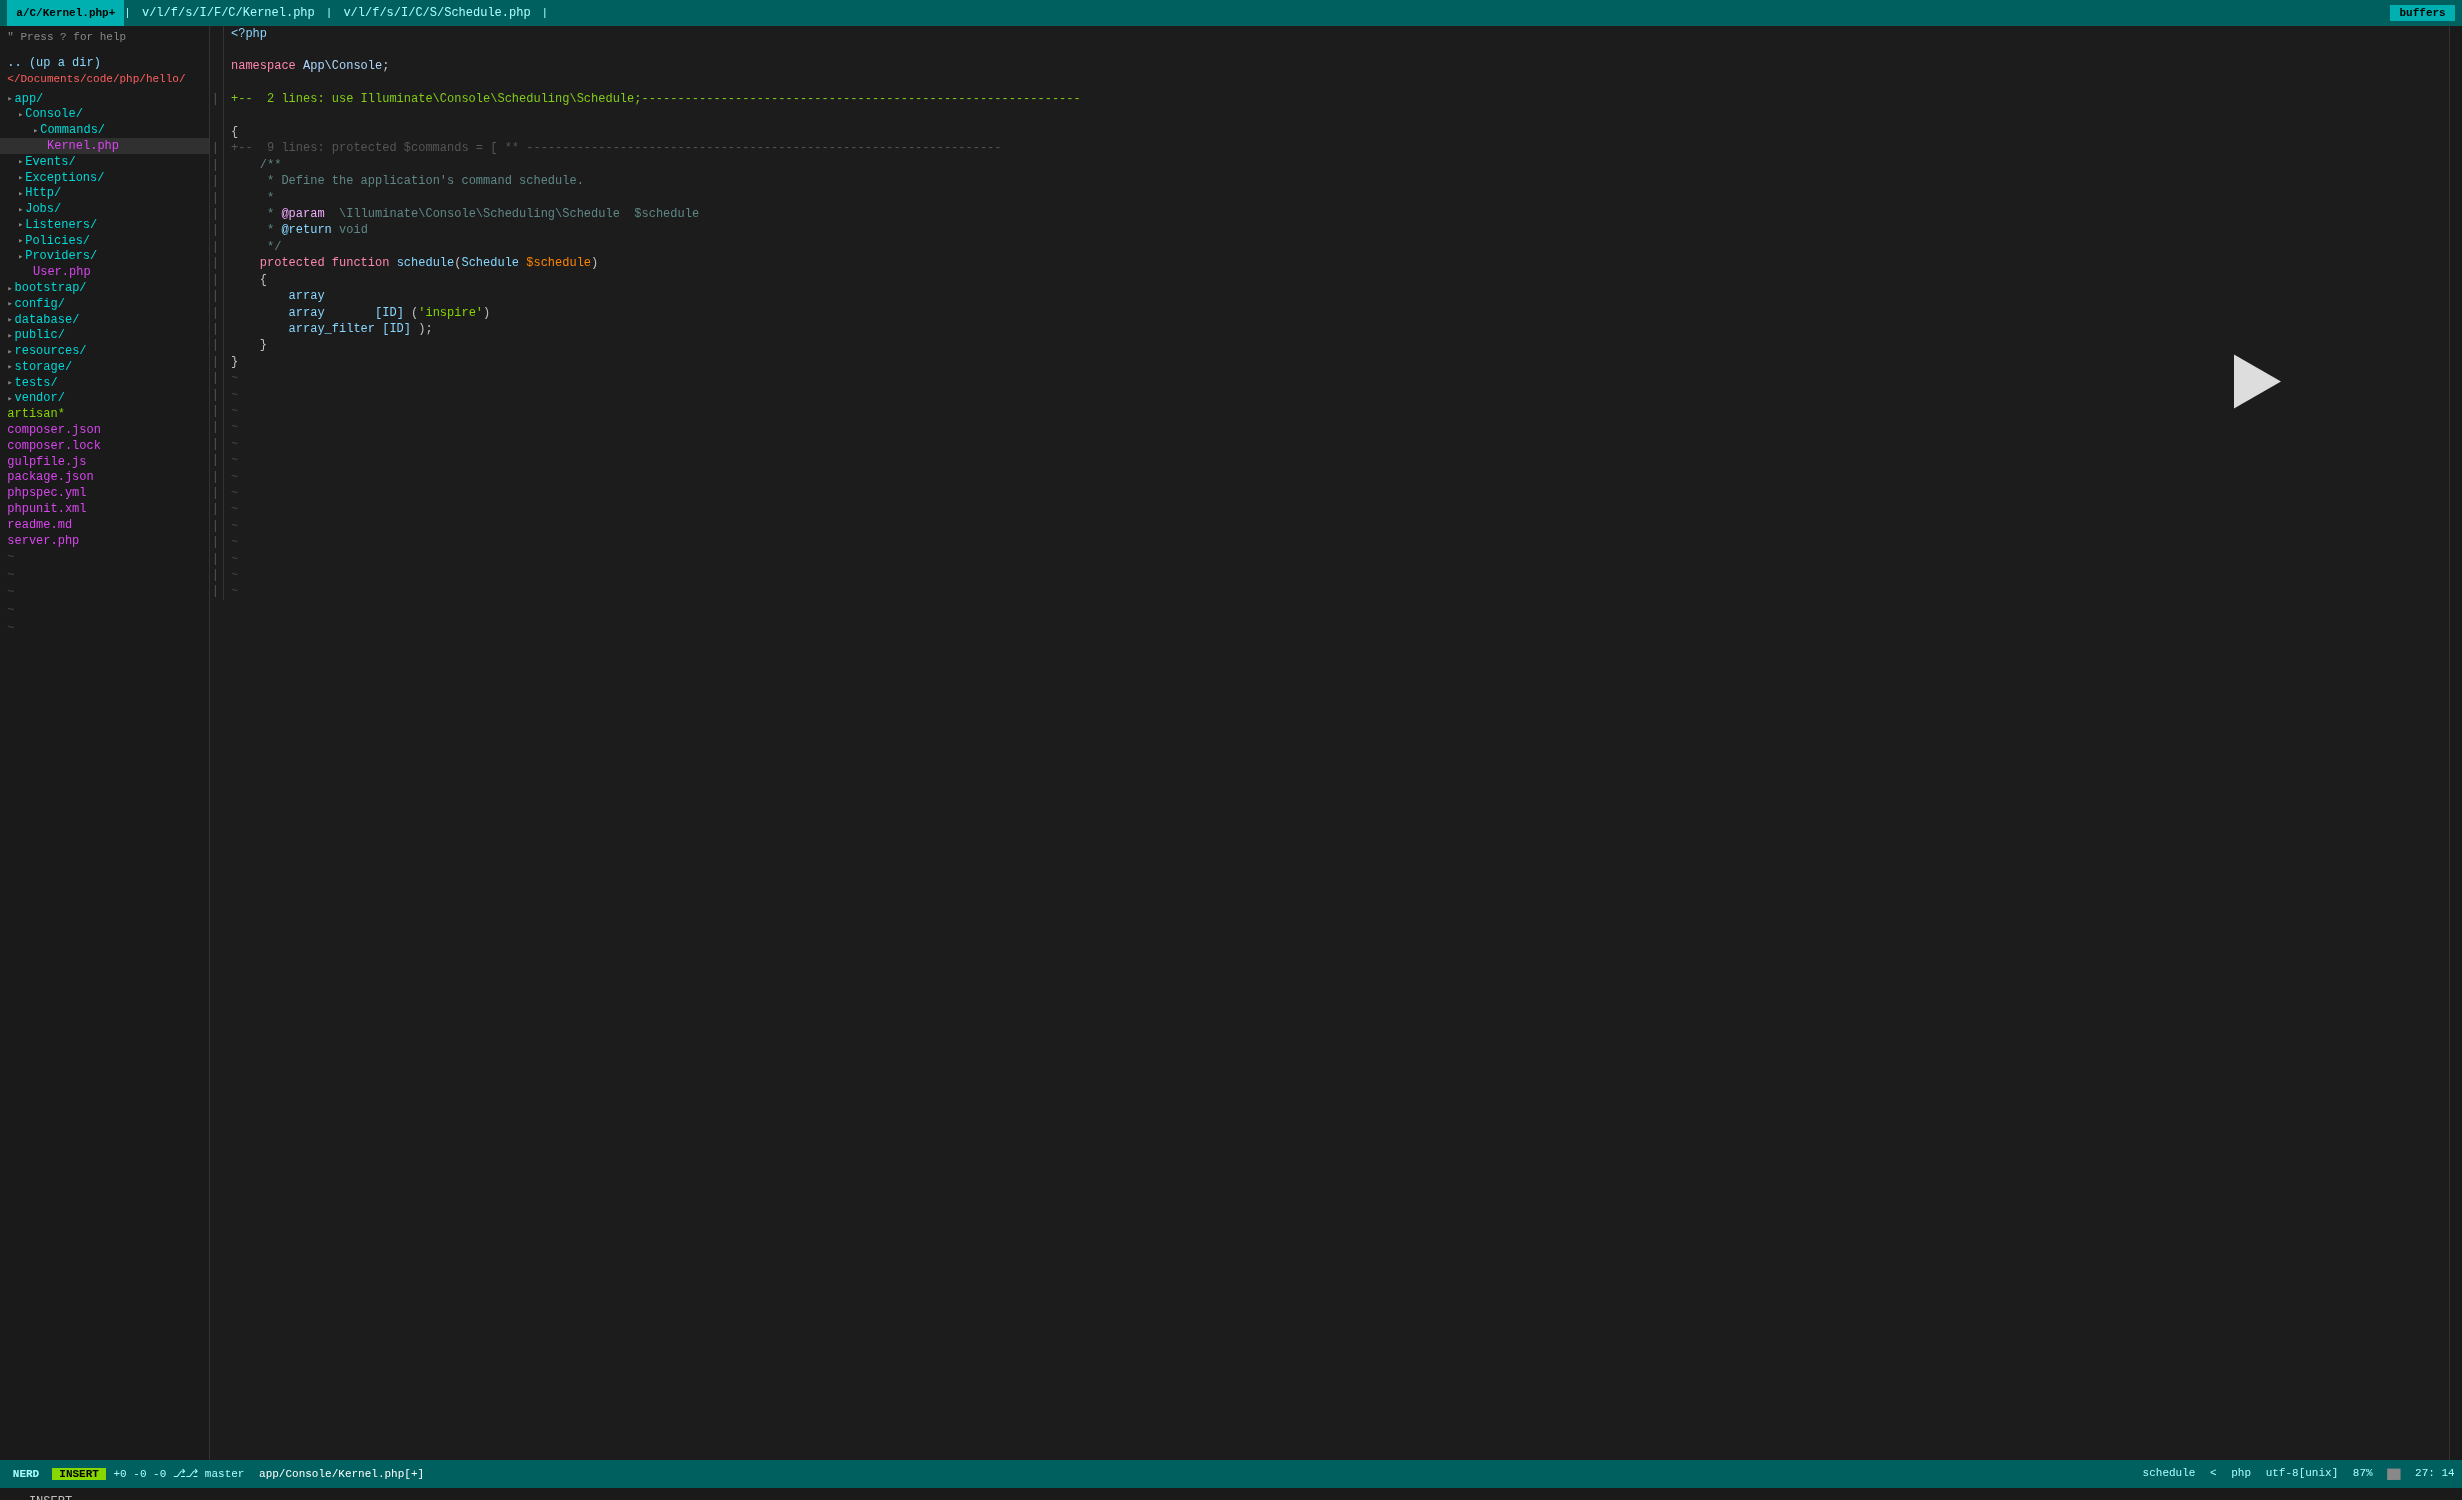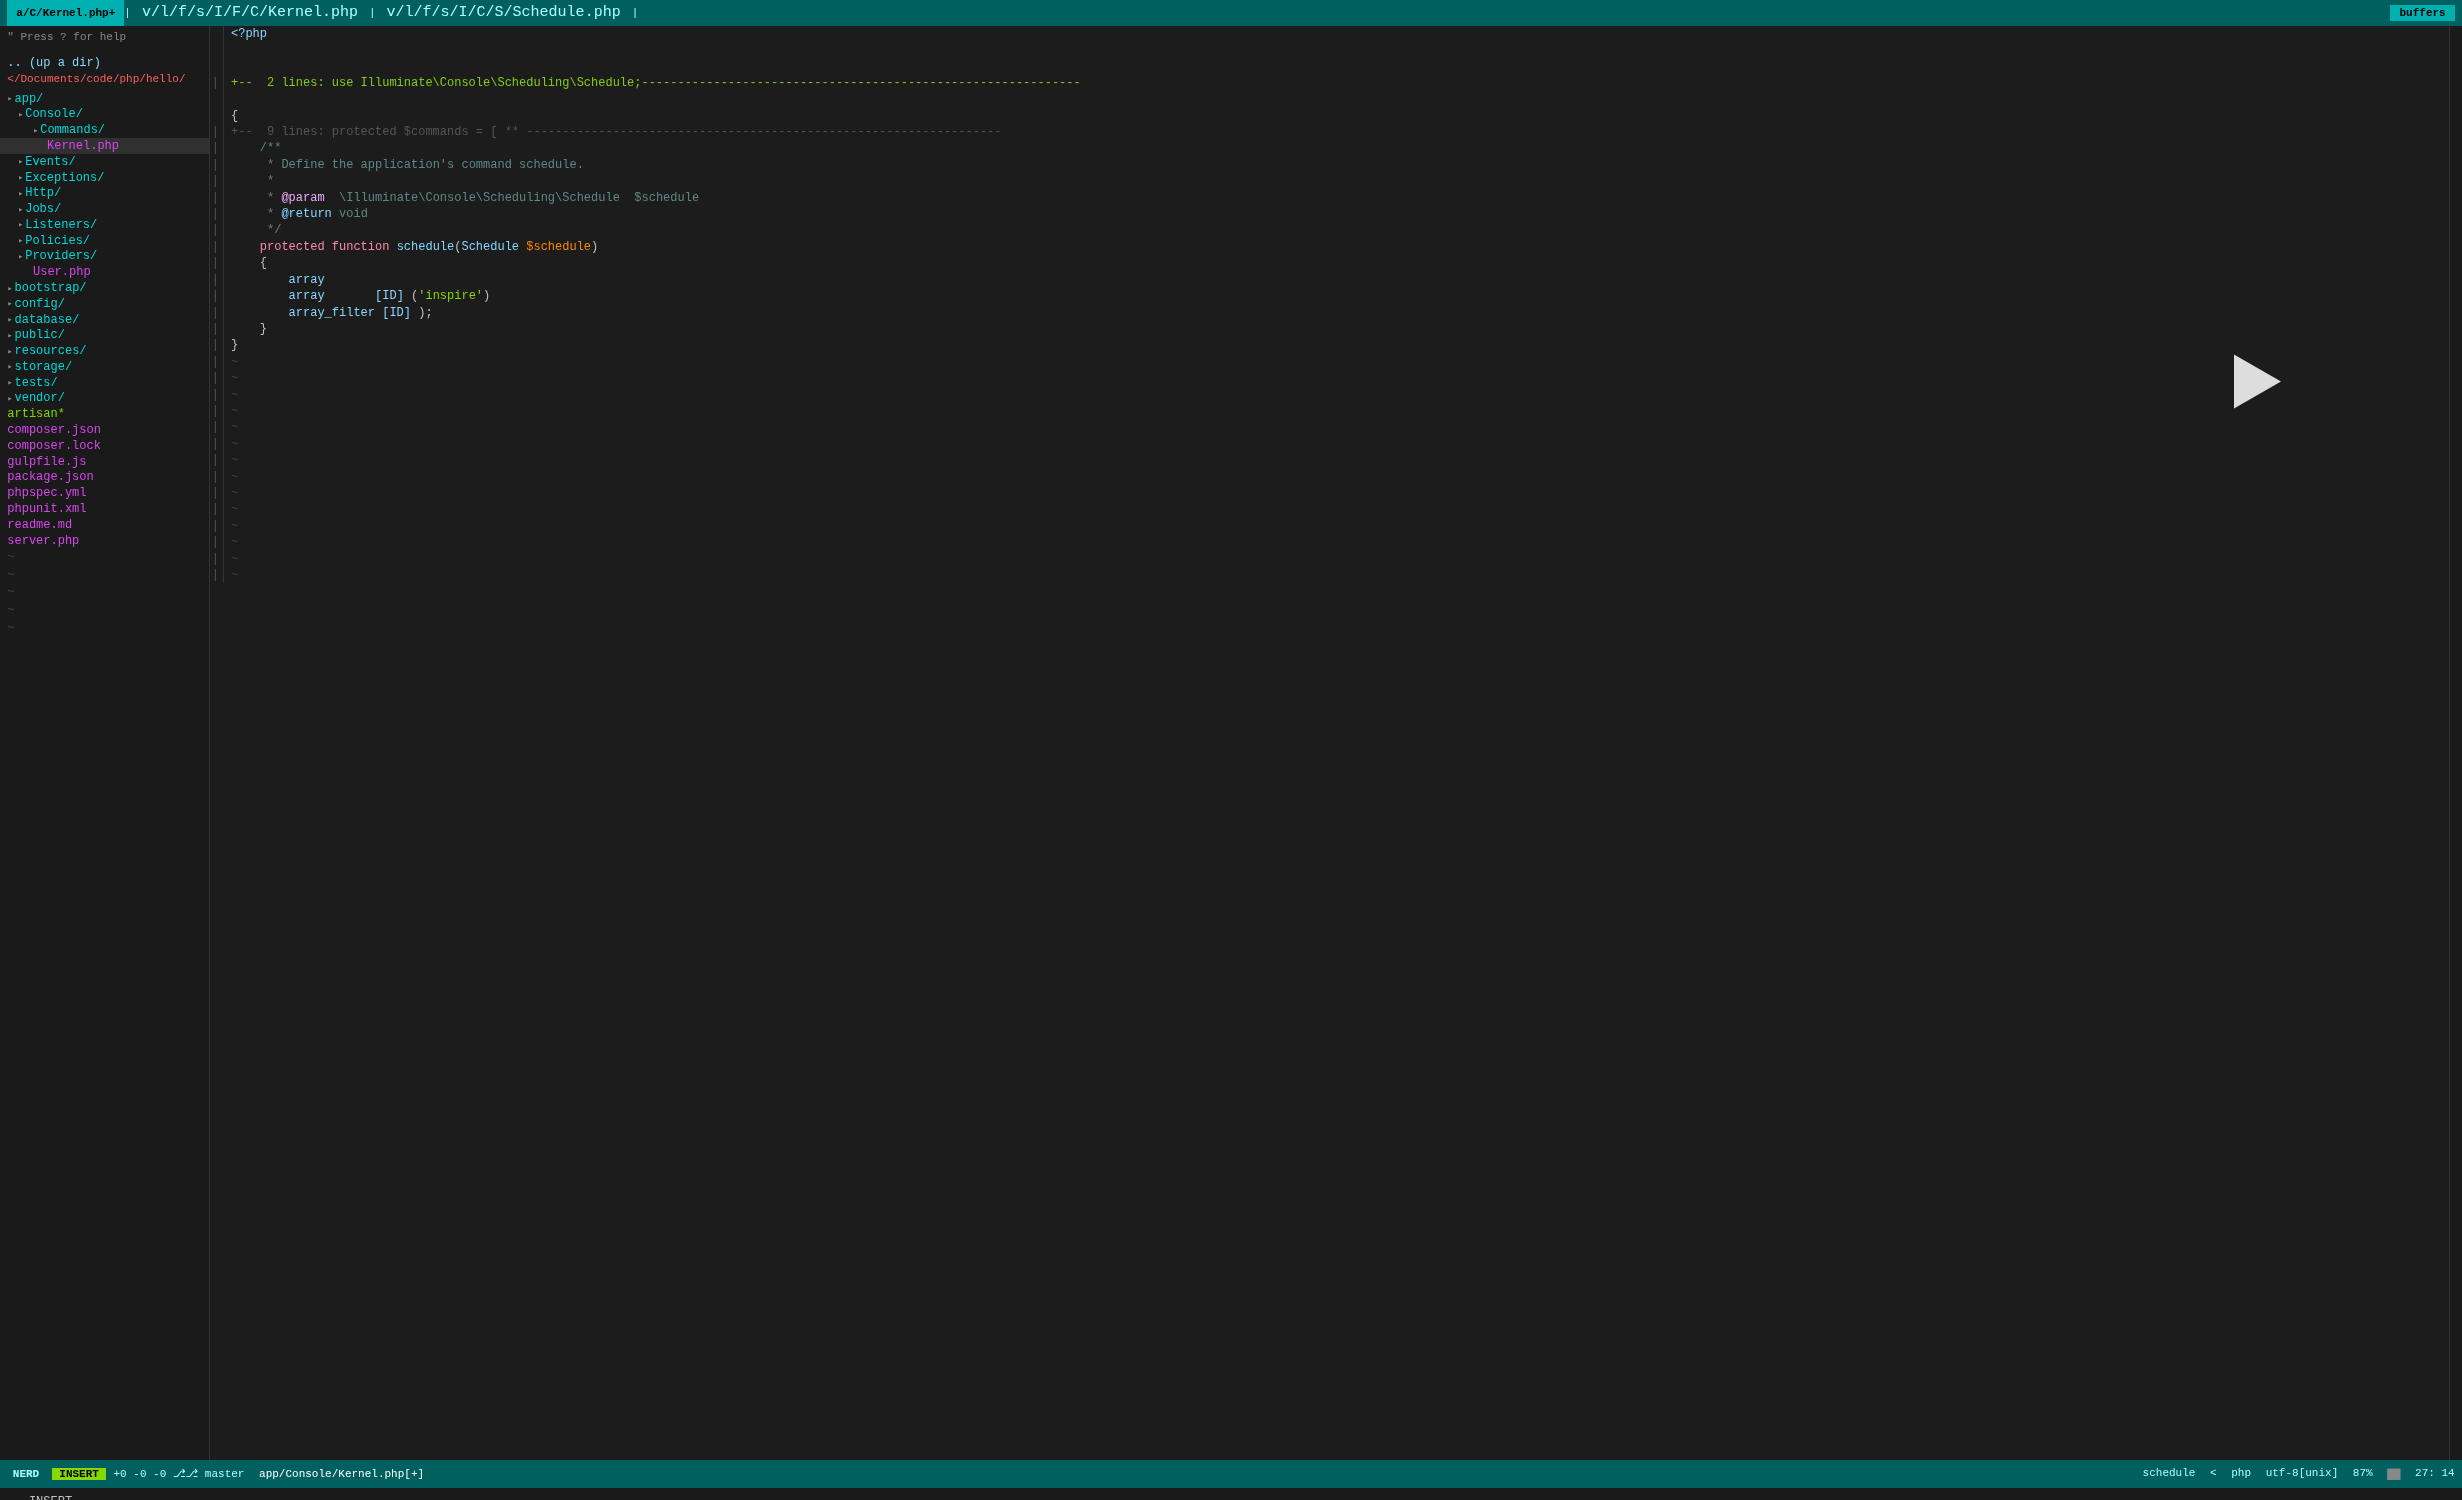"v/l/f/s/I/F/C/Kernel.php" .tab-inactive { font-size: 15px -> 12px }
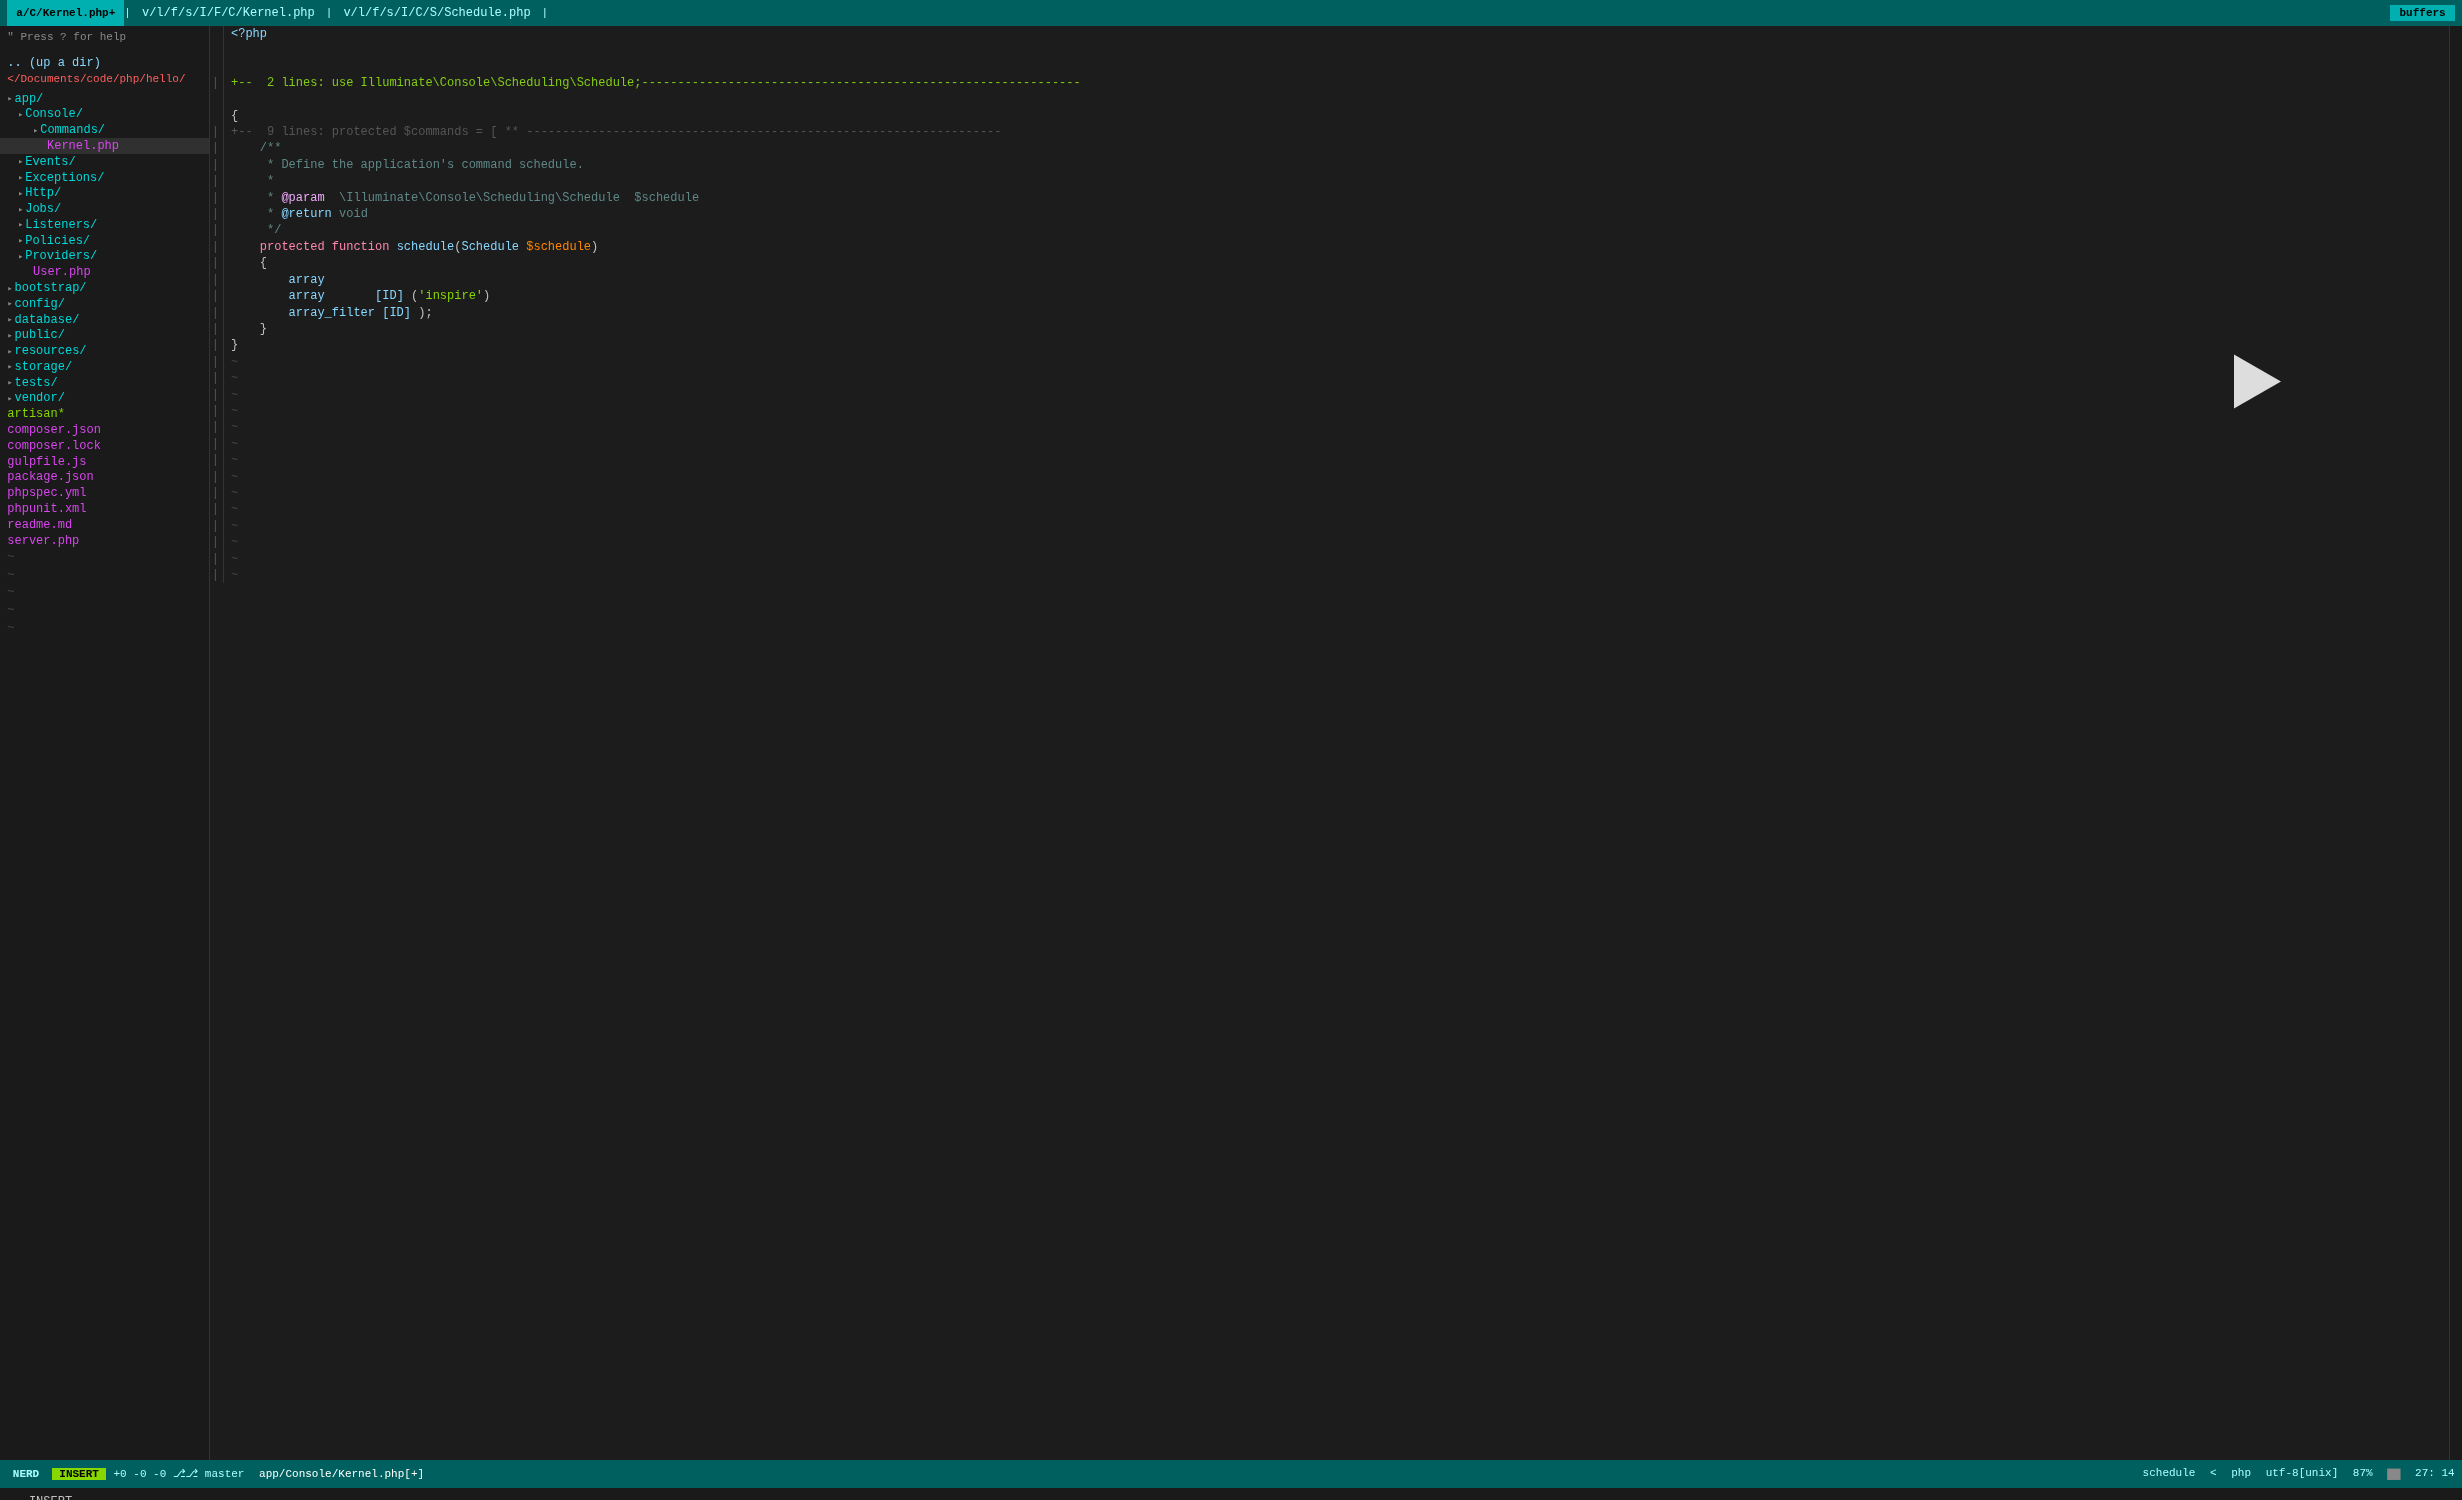"namespace App\Console;" div.code-line { html: none -> <div> <span> </span> <span><span>namespace</span> <span>App\Console</span>;</span> </div> }
